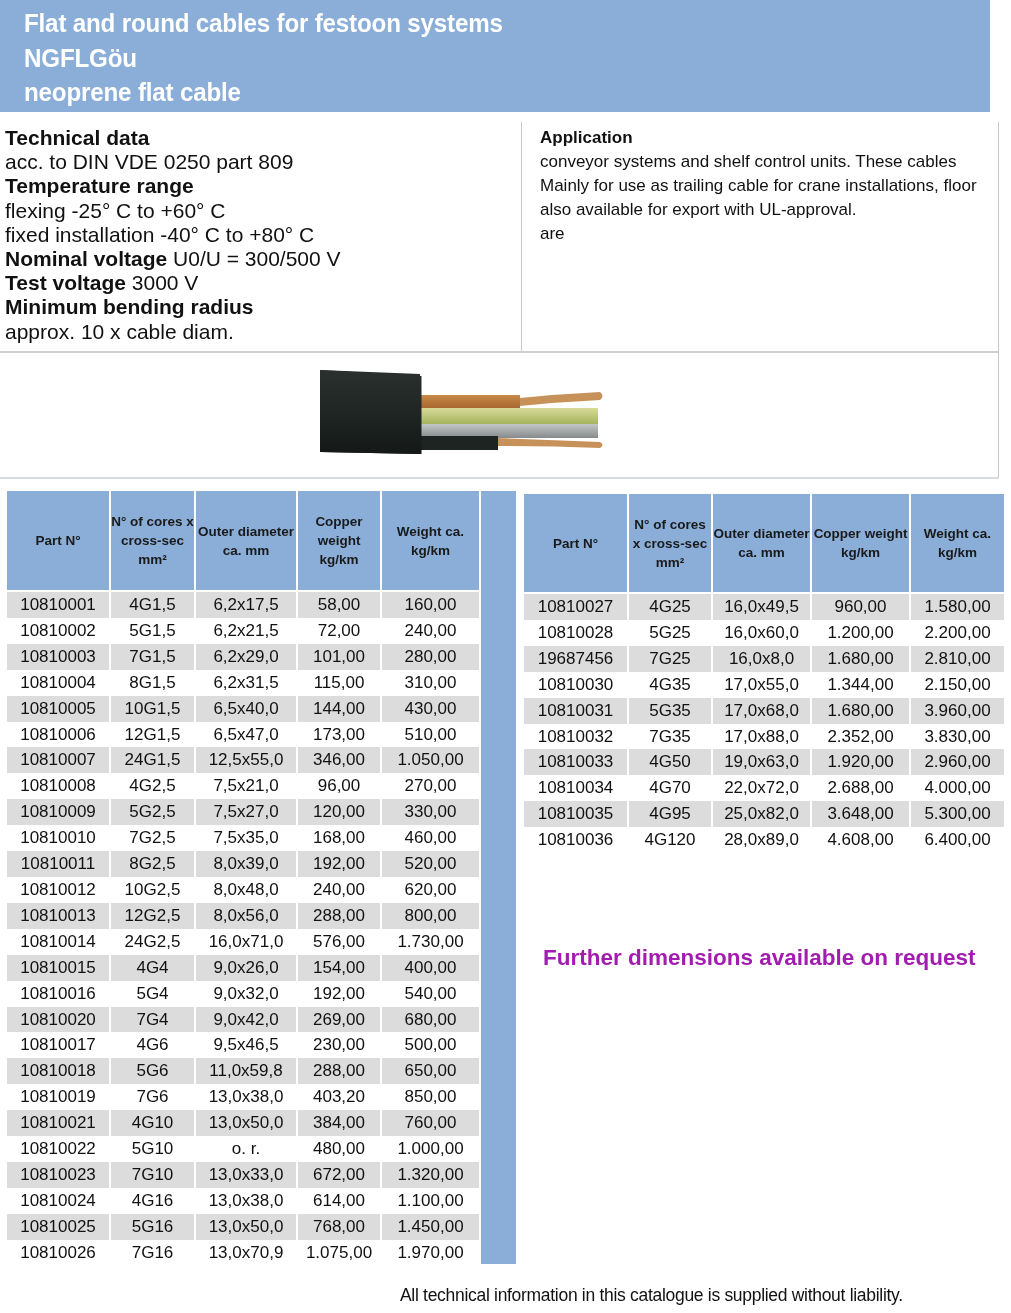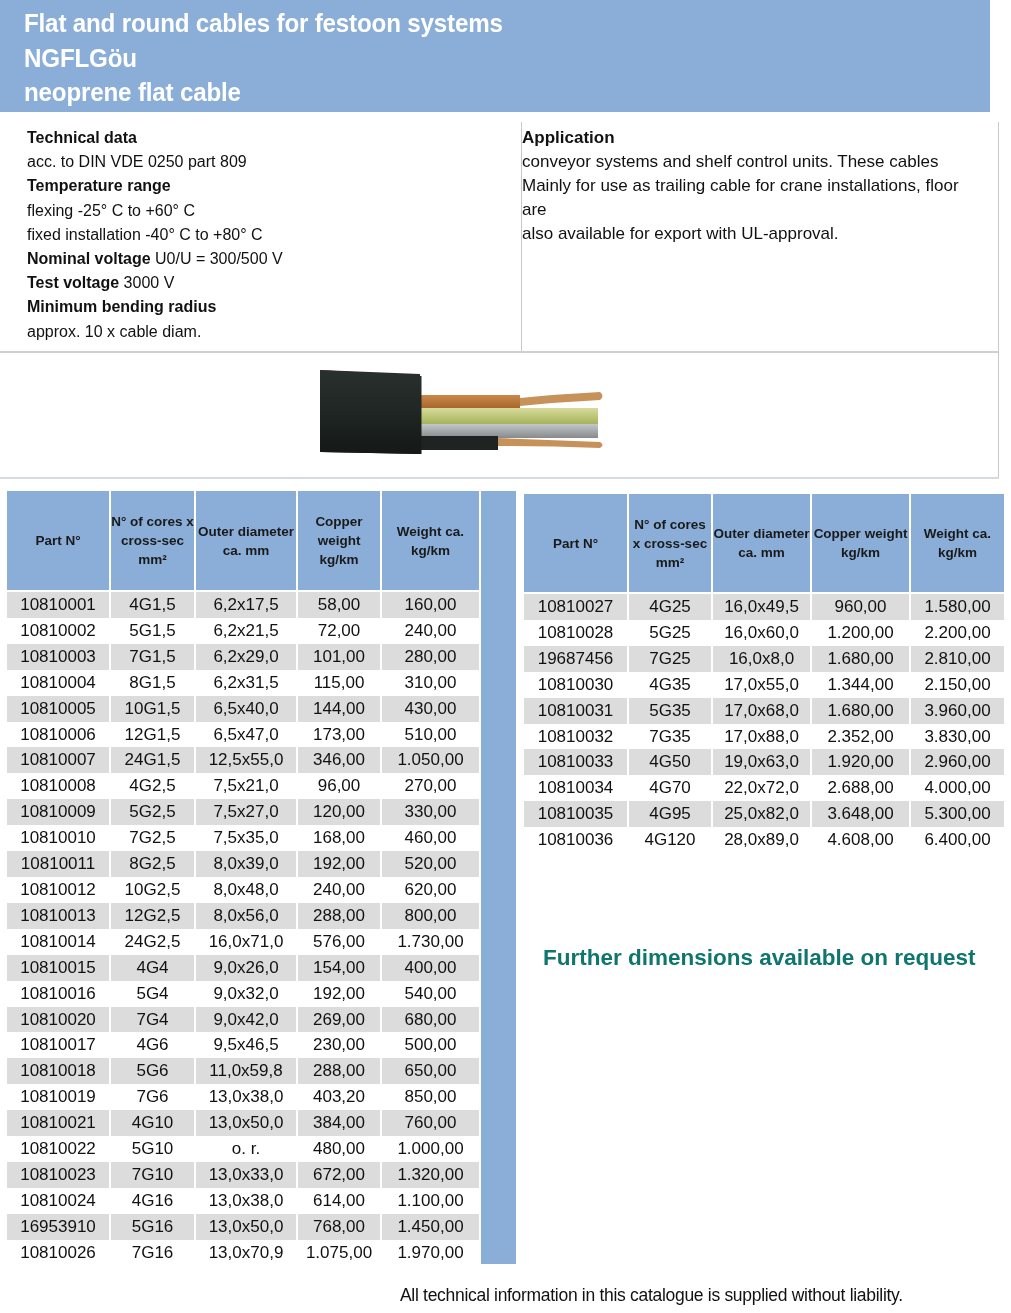"Technical data" .tech { font-size: 16px -> 21px; margin-left: 22px -> none }
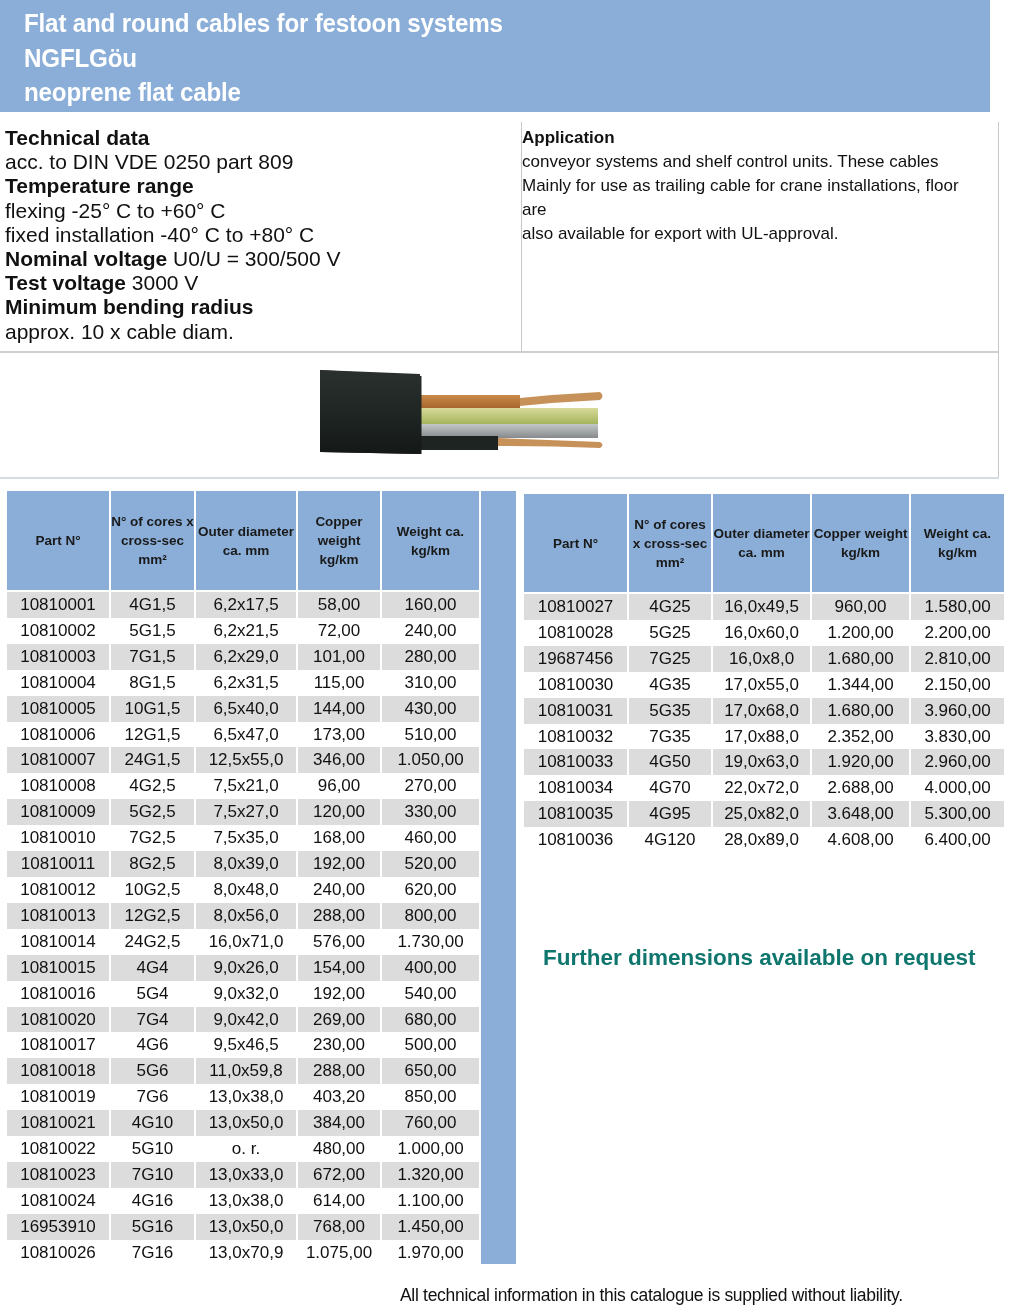"Application" .app { padding: 4px 4px 0 0 -> 4px 4px 0 18px }
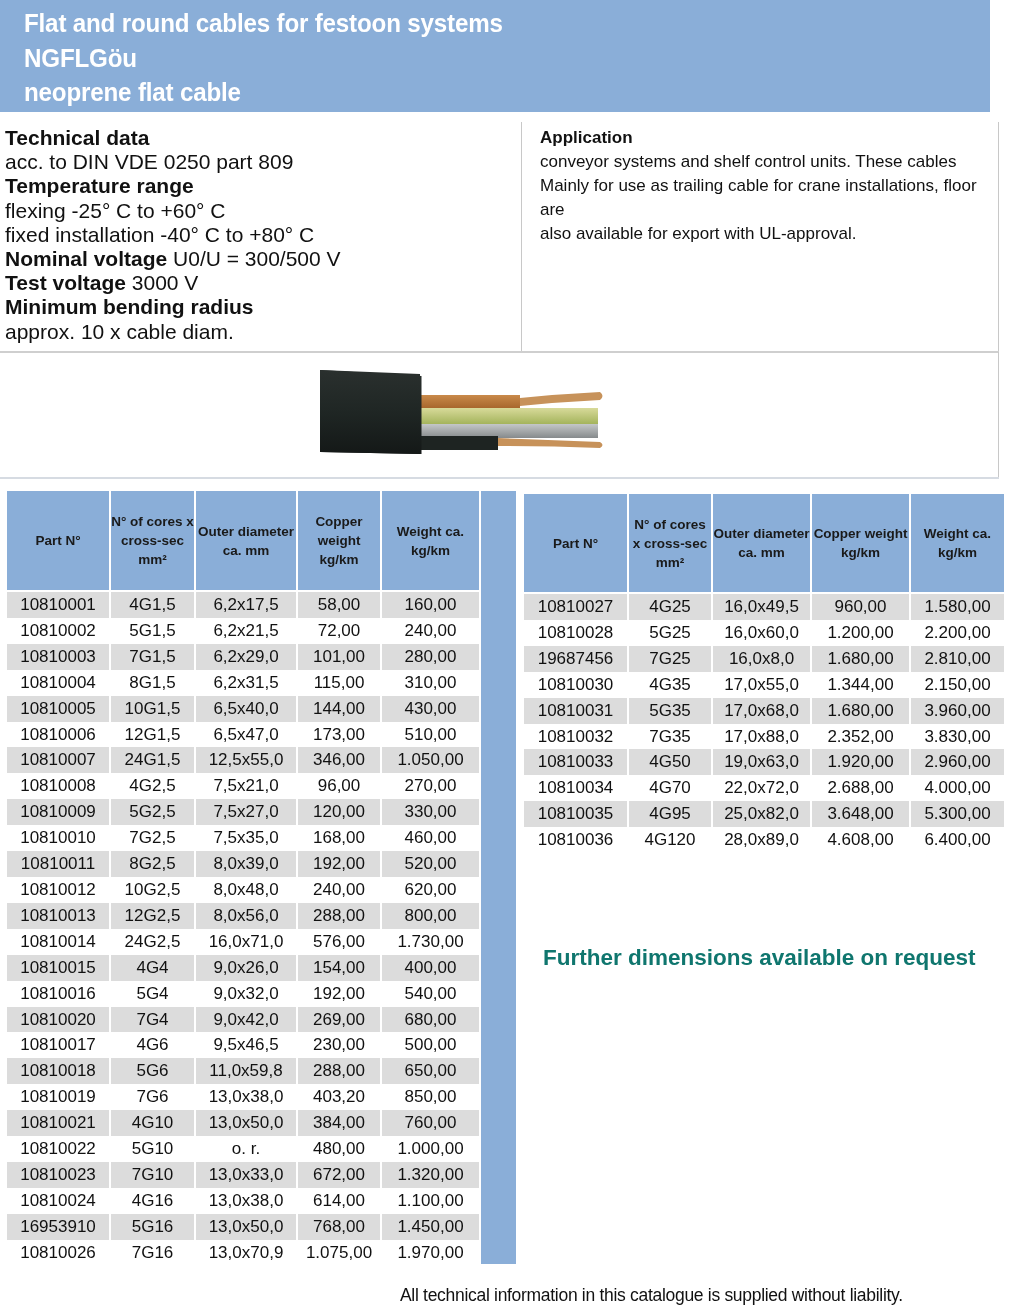"are" div { order: before "also available for export with" -> after "also available for export with" }
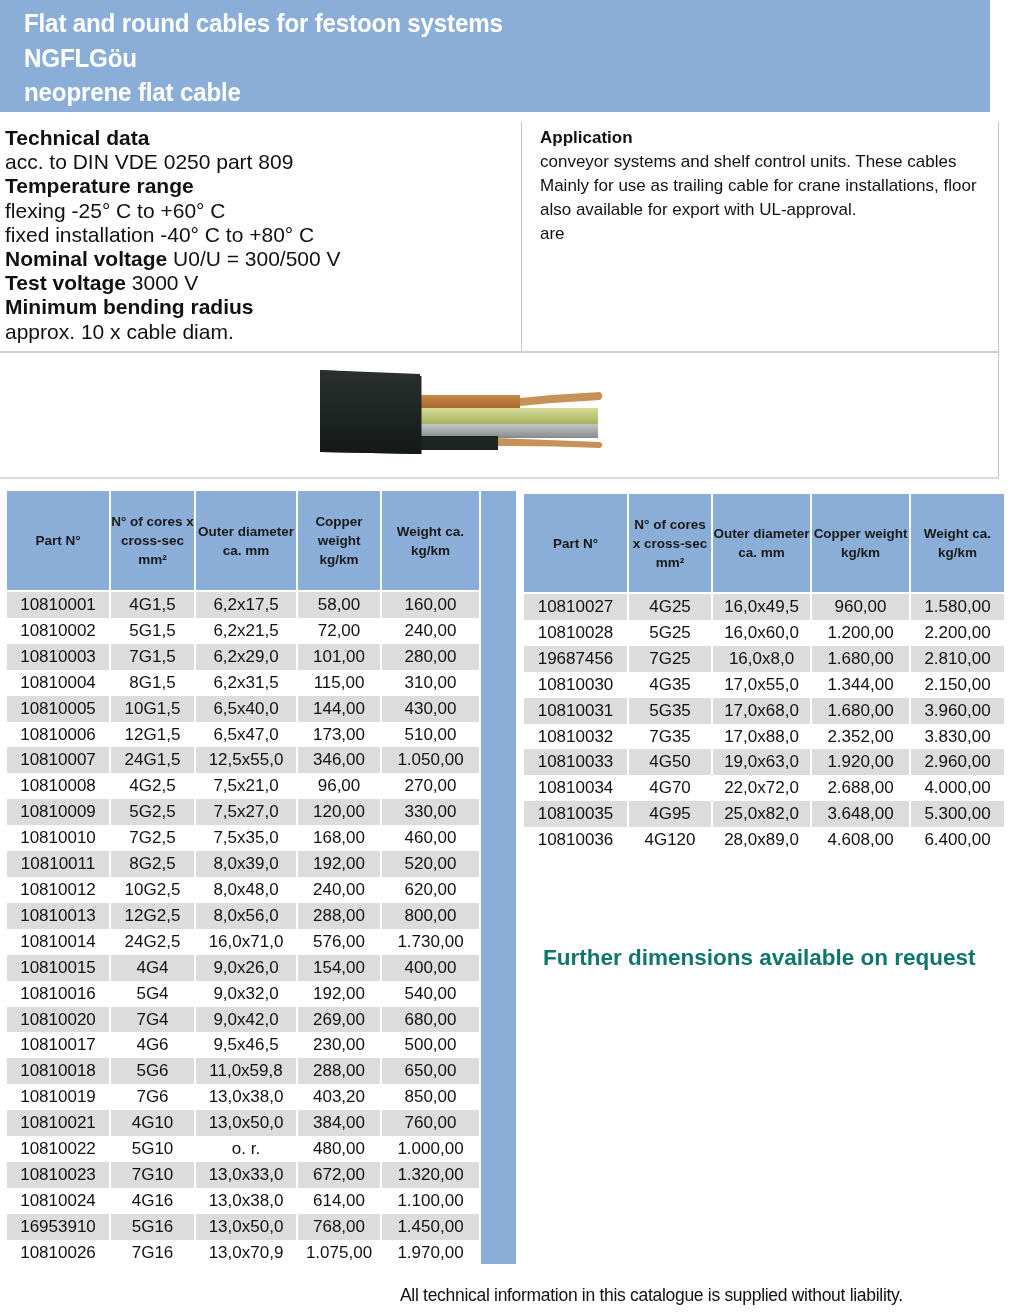"Further dimensions available on request" .further { color: #0f766e -> #a21caf }
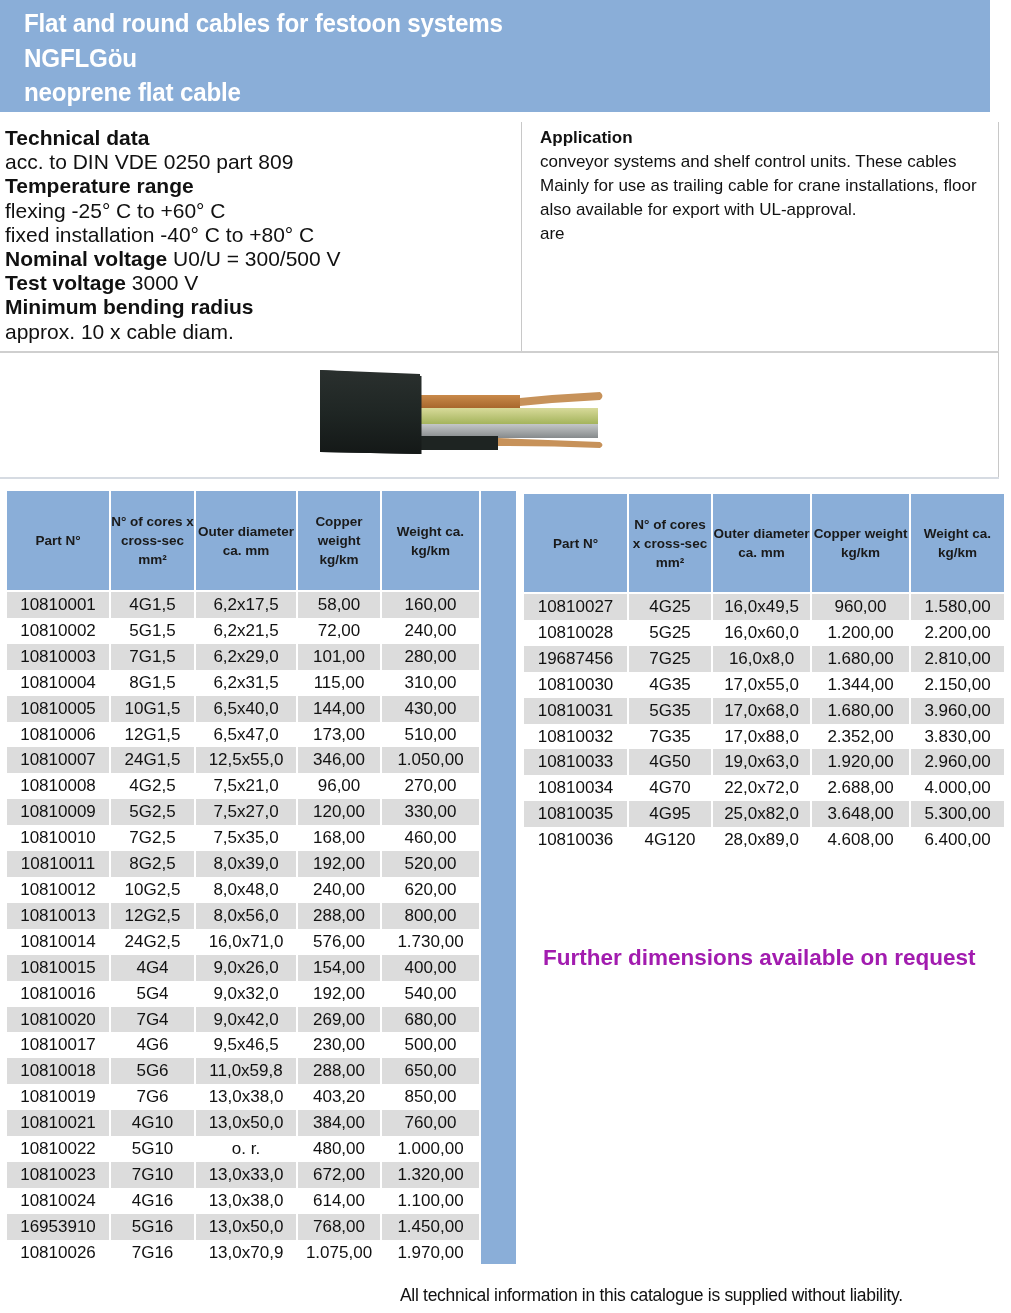"16953910" td { text: 16953910 -> 10810025 }
